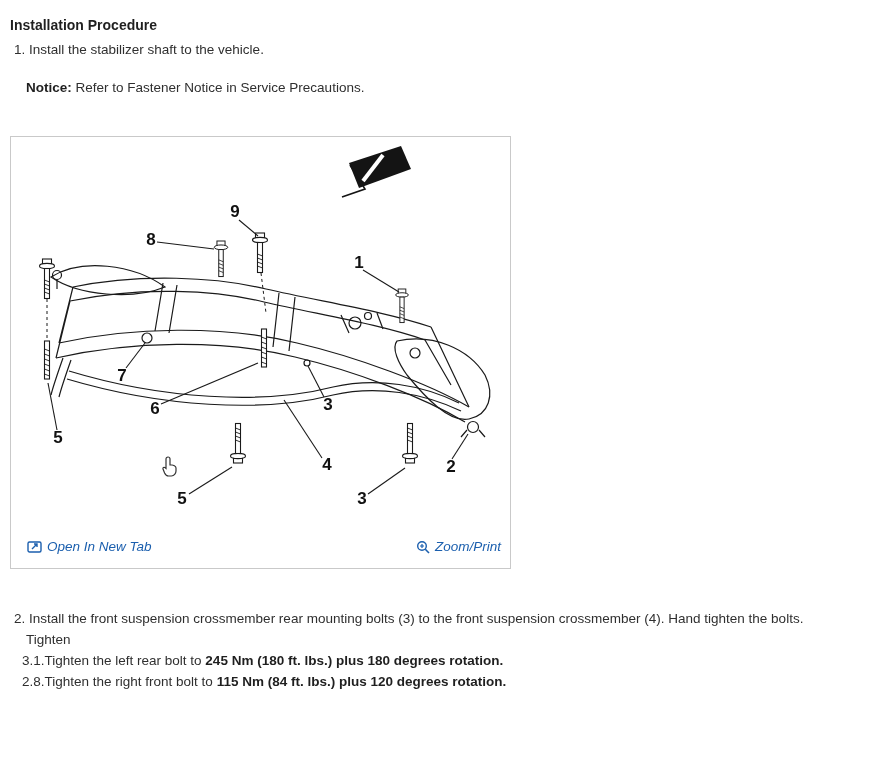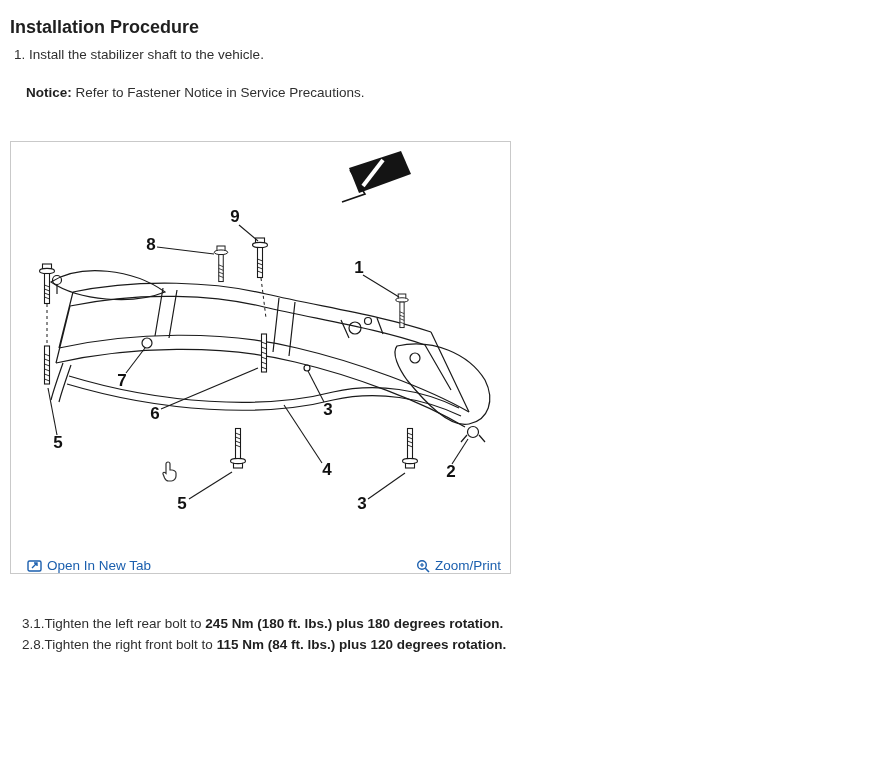"Installation Procedure" .page-title { font-size: 18px -> 14px }
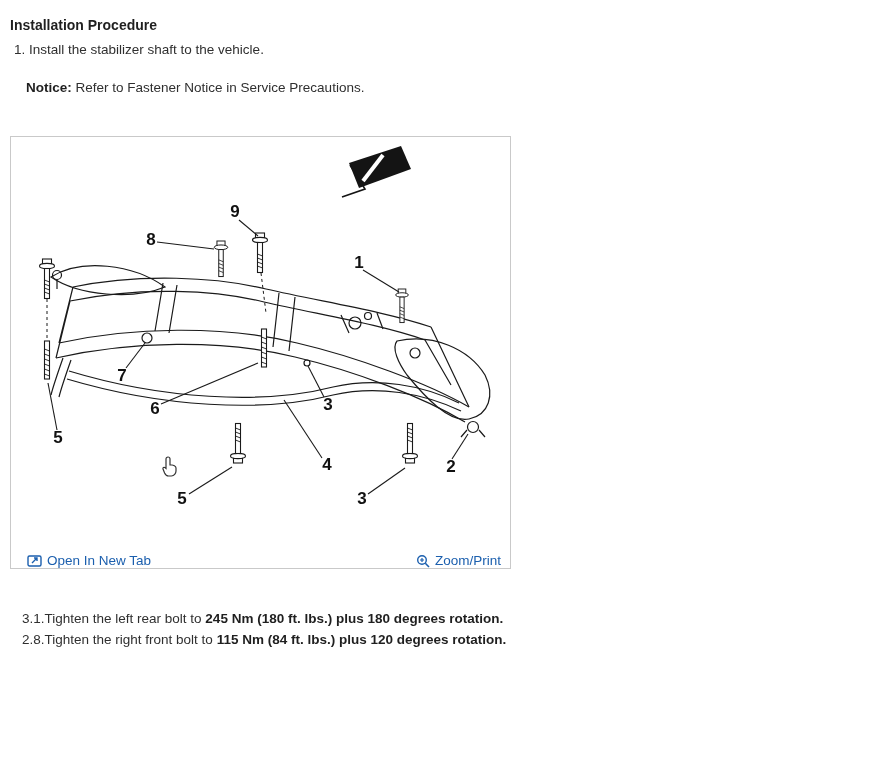"Open In New Tab" .viewer-footer { align-items: flex-end -> flex-start; font-style: none -> italic }
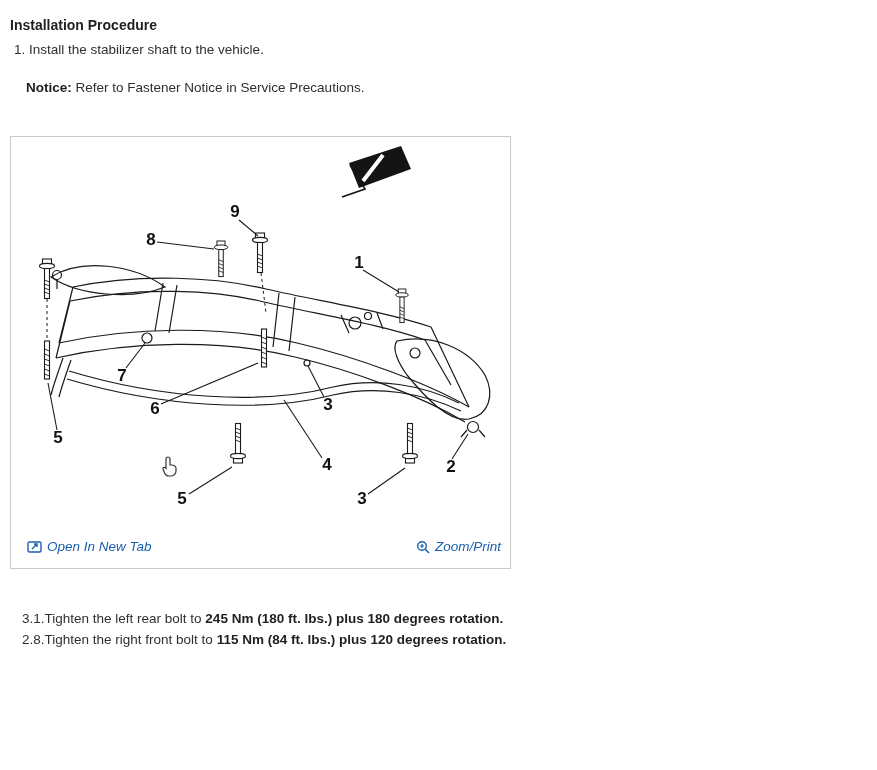"2. Install the front suspension" div { html: none -> <div>2. Install the front suspension crossmember rear mounting bolts (3) to the front suspension crossmember (4). Hand tighten the bolts.</div> }
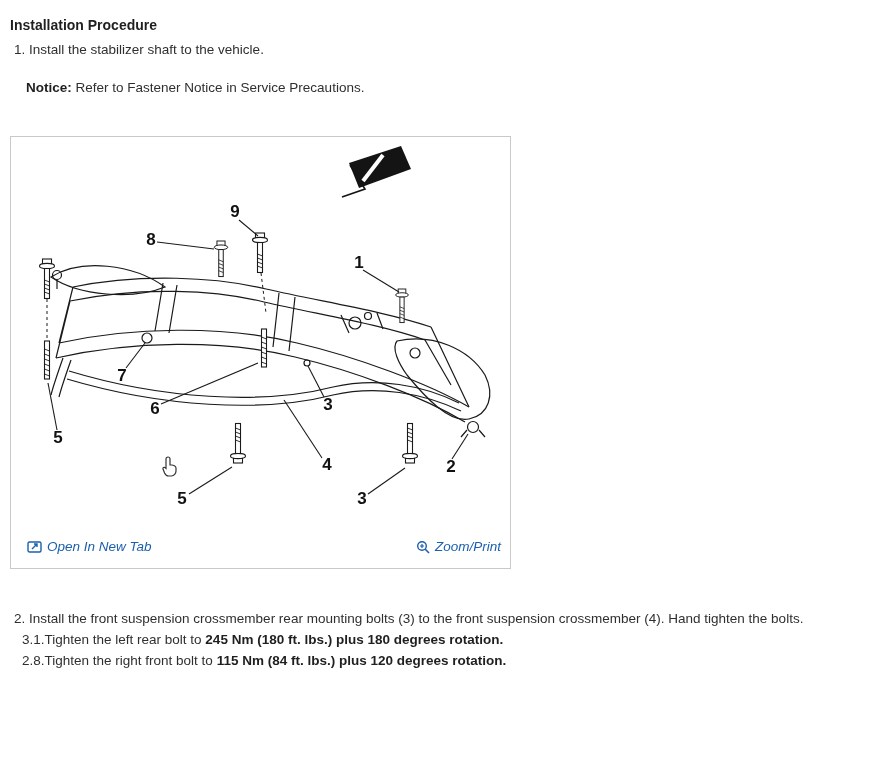"Tighten" div.tighten-heading { html: none -> <div>Tighten</div> }
